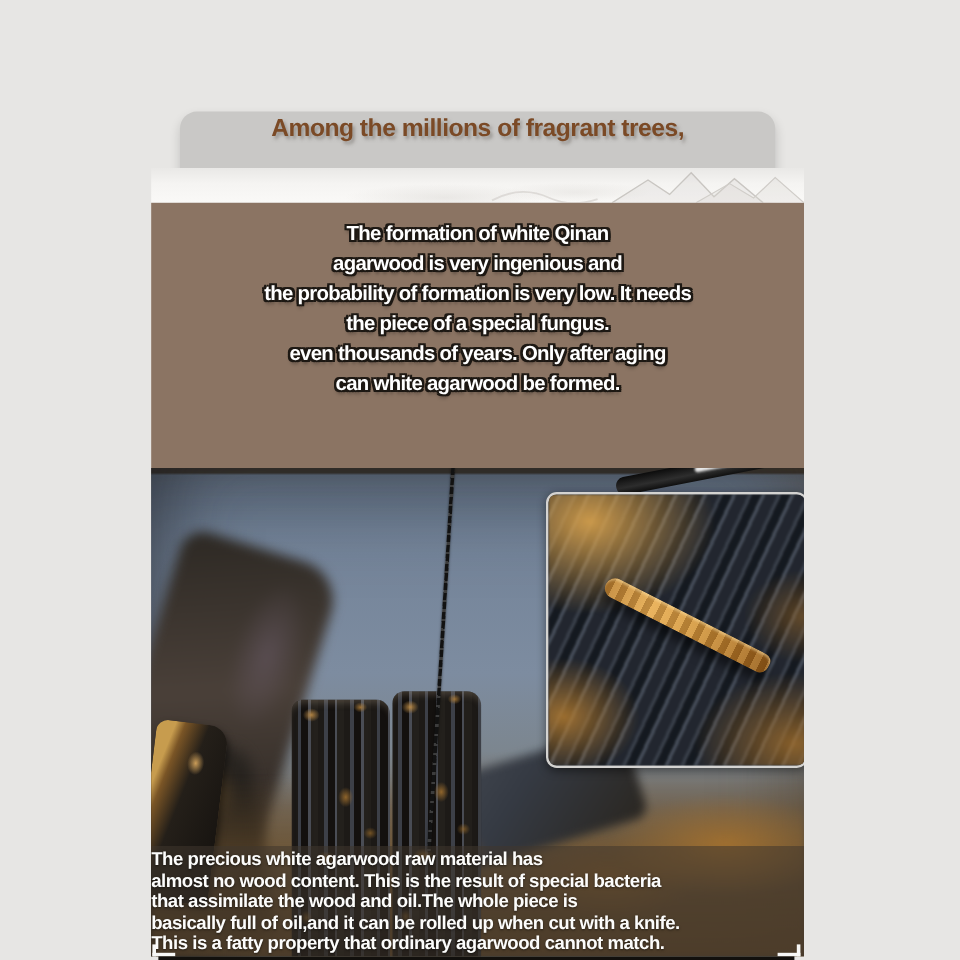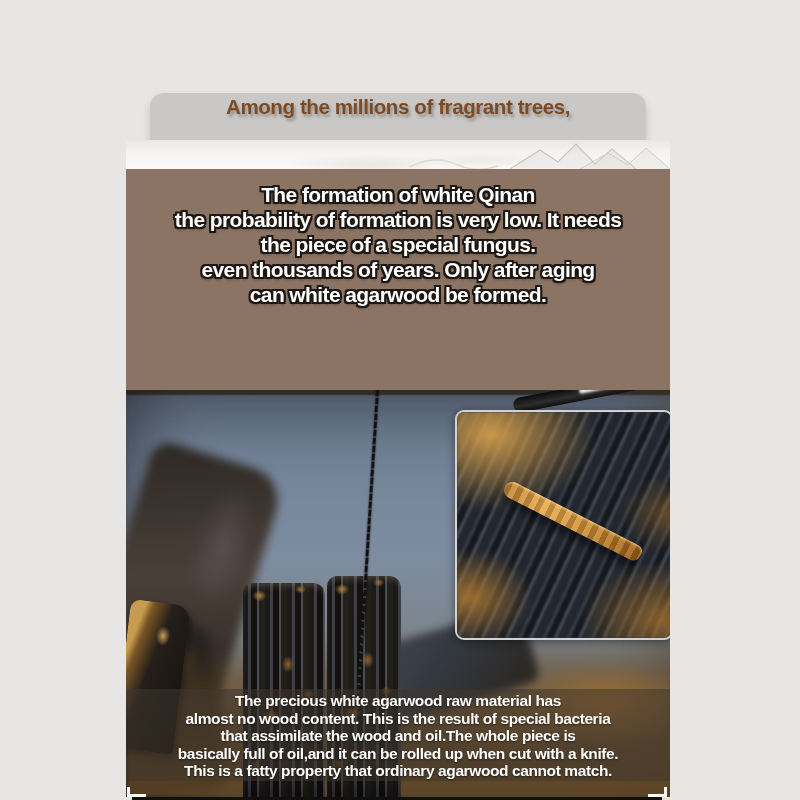"The formation of white Qinan" .formation-line { font-size: 21px -> 17px }
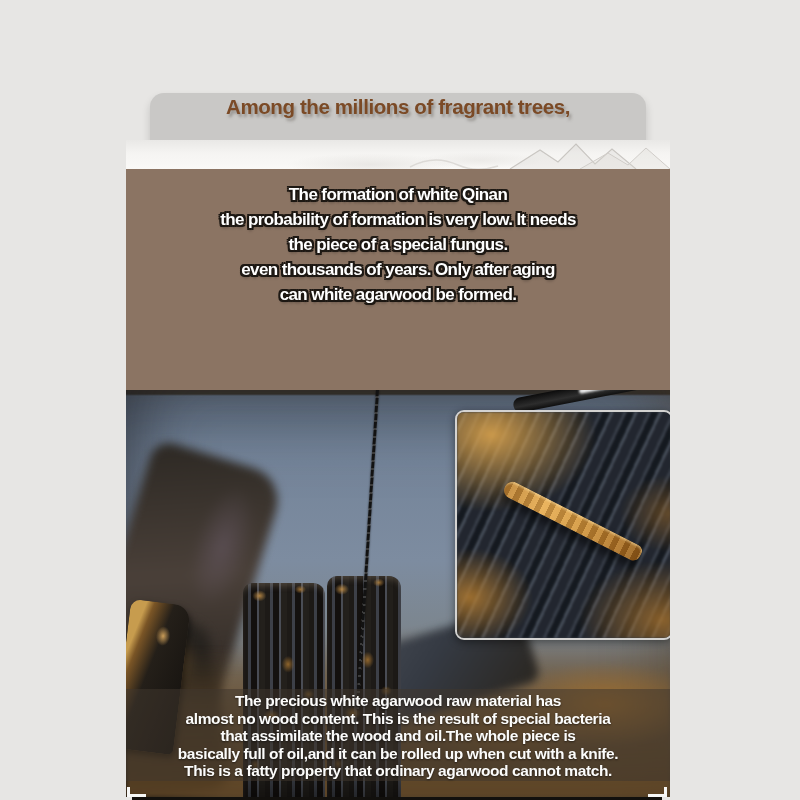"agarwood is very ingenious and" div.formation-line { html: none -> <div>agarwood is very ingenious and</div> }
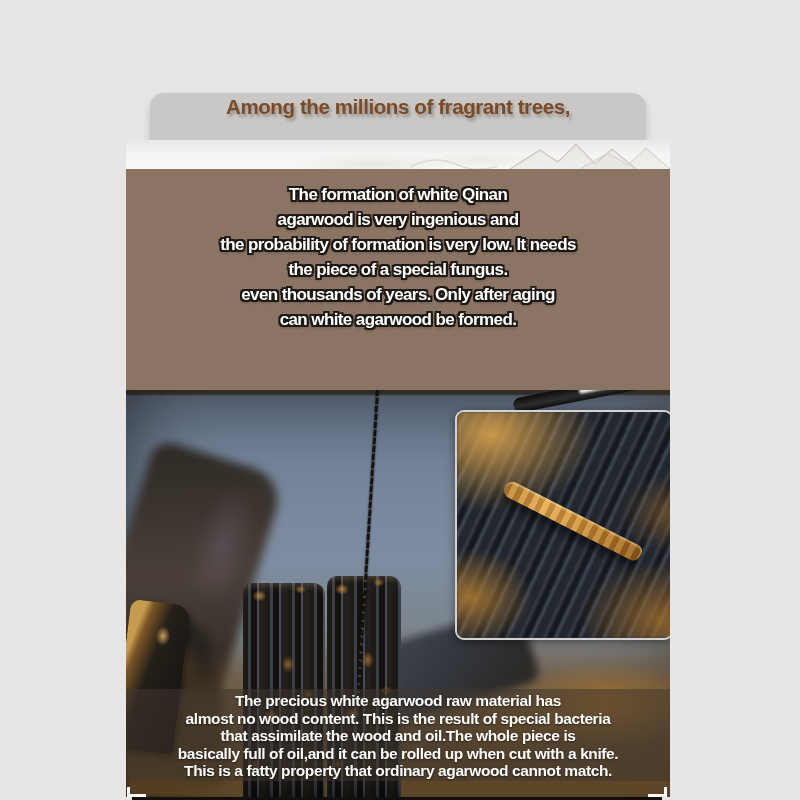"The precious white agarwood raw" .caption-overlay { text-align: center -> left; top: 299px -> 315px }
